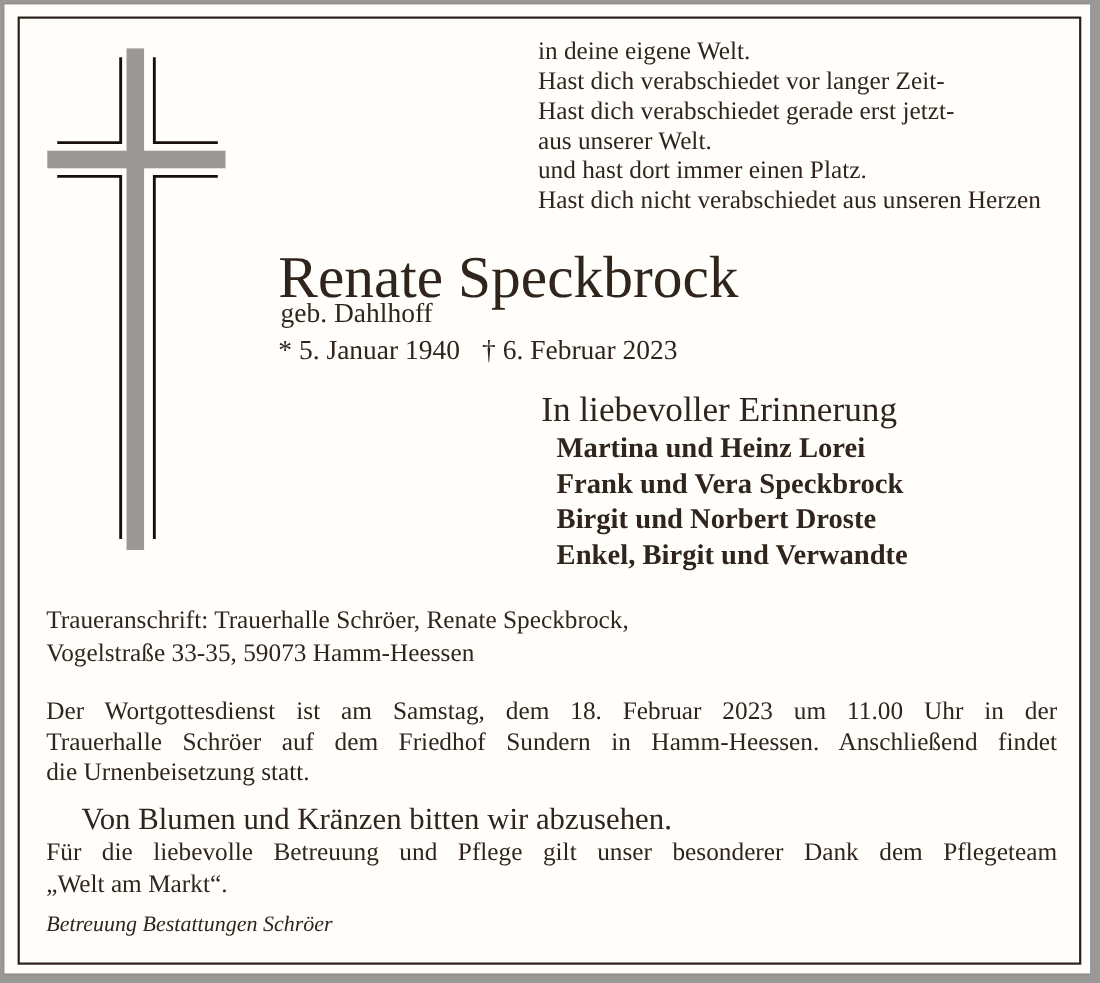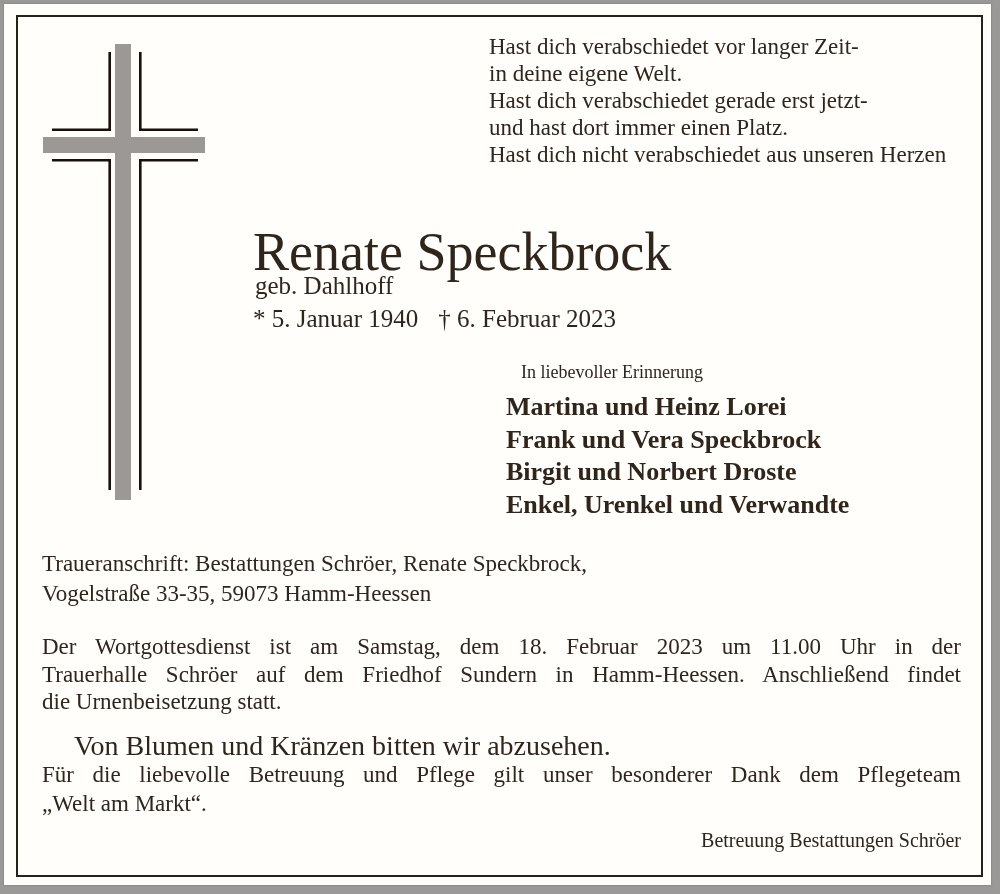"Hast dich verabschiedet vor langer" div { order: before "in deine eigene Welt." -> after "in deine eigene Welt." }
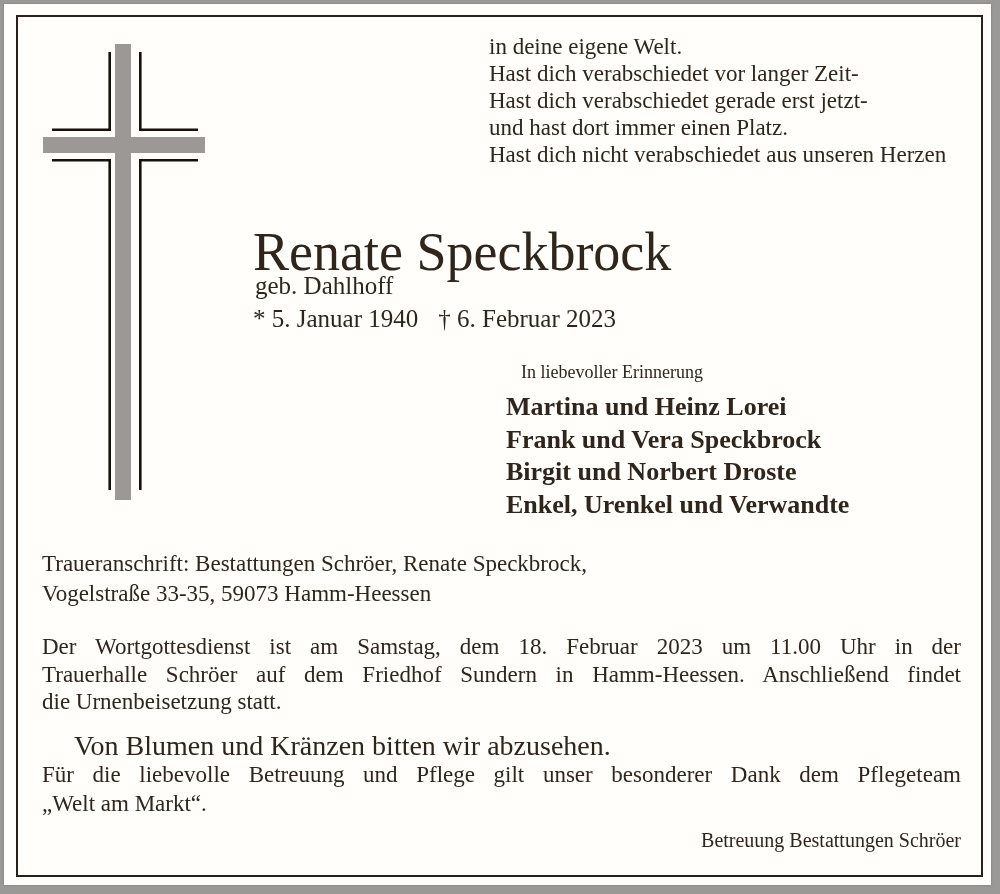"aus unserer Welt." div { html: none -> <div>aus unserer Welt.</div> }
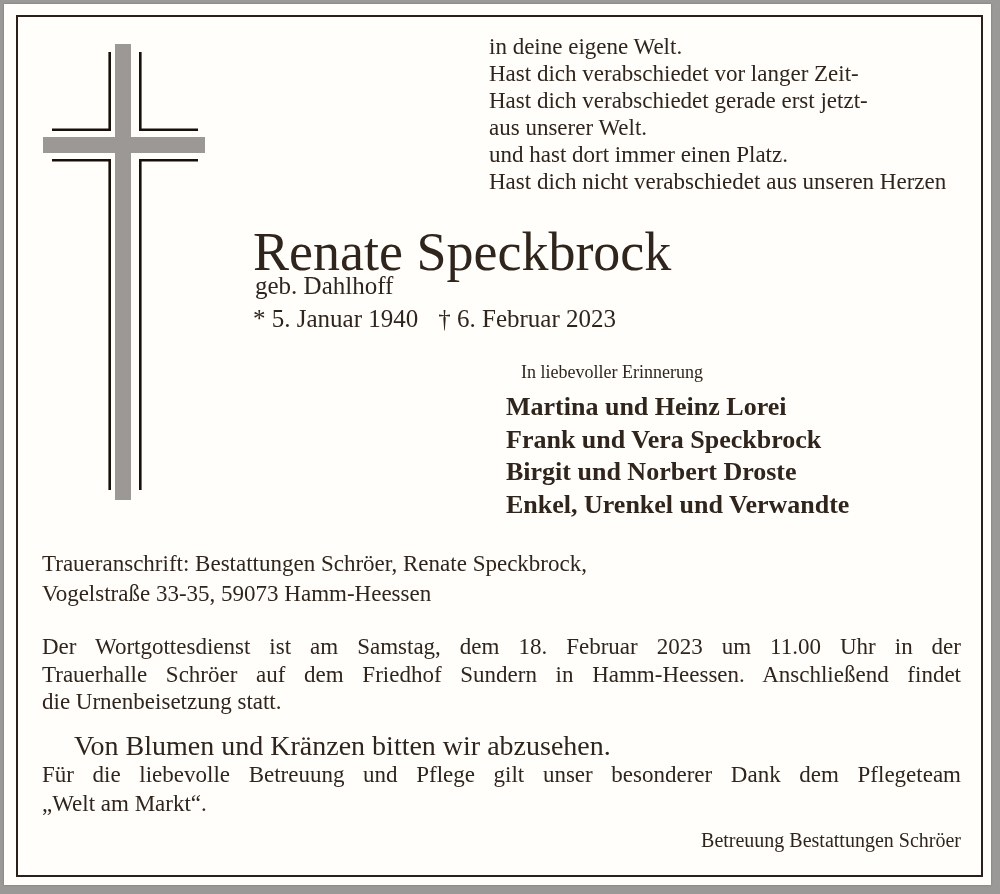"In liebevoller Erinnerung" .remembrance { font-size: 18px -> 32px; left: 521px -> 492px }
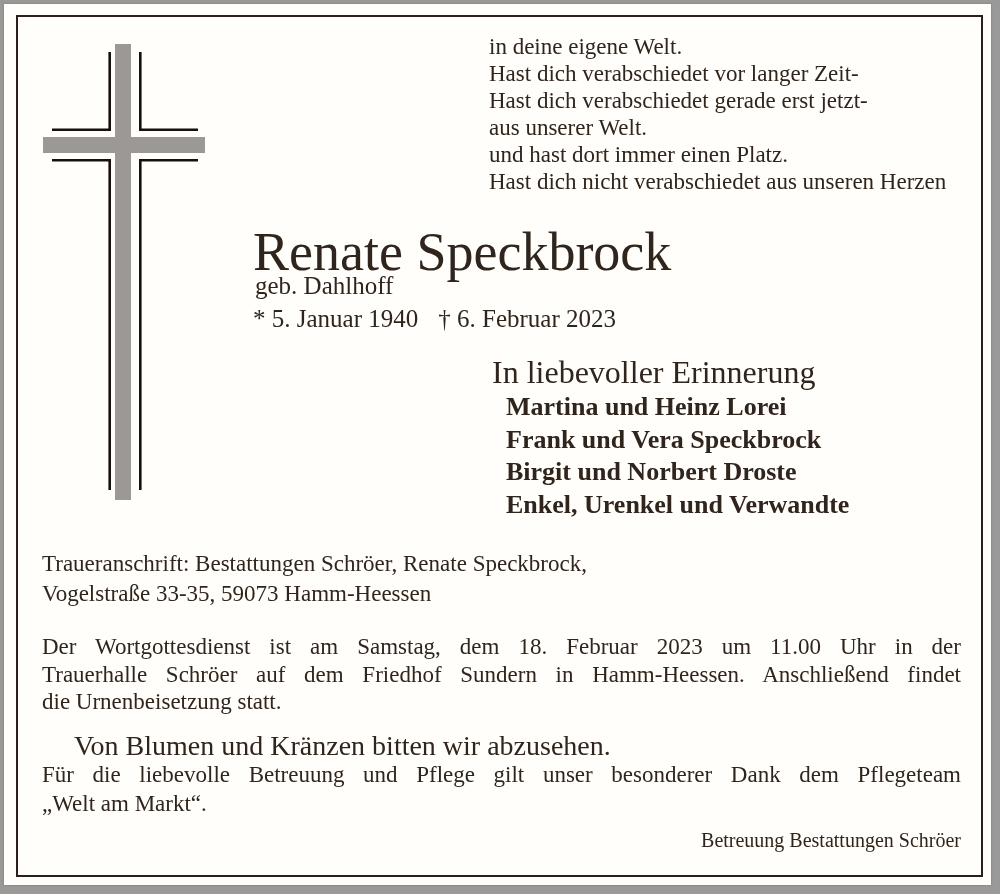"Enkel, Urenkel und Verwandte" div { text: Urenkel -> Birgit }
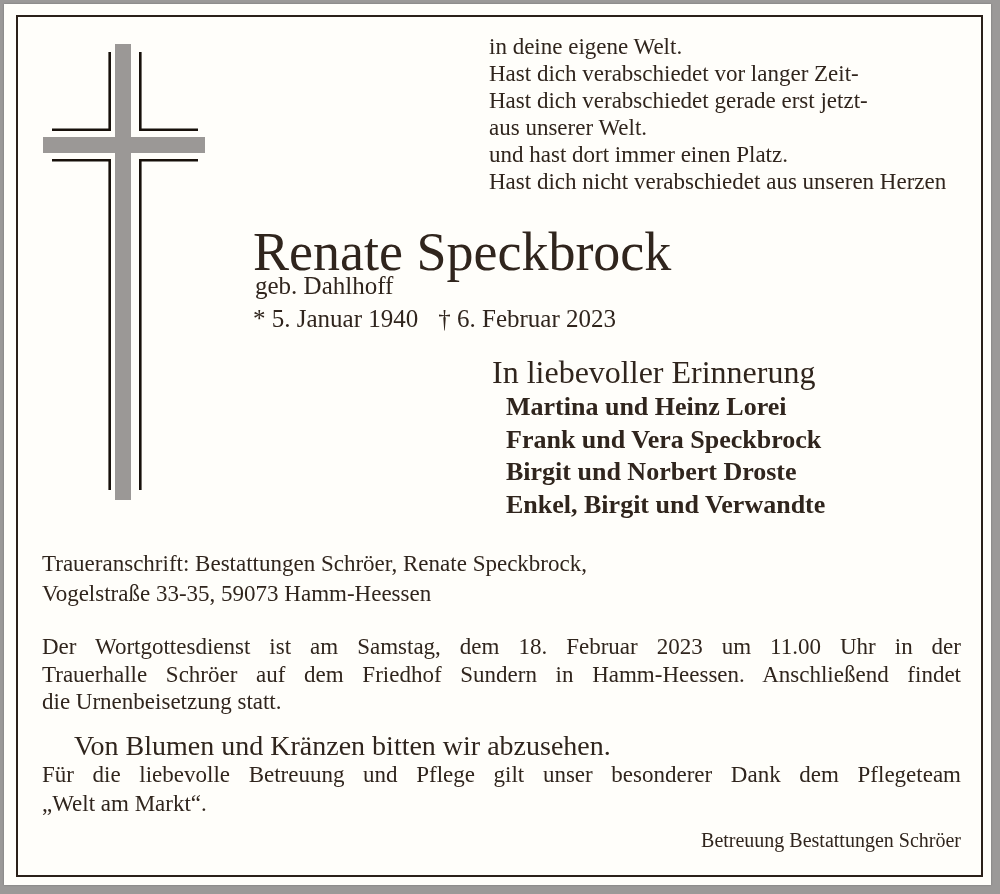"Traueranschrift: Bestattungen Schröer," div { text: Bestattungen -> Trauerhalle }
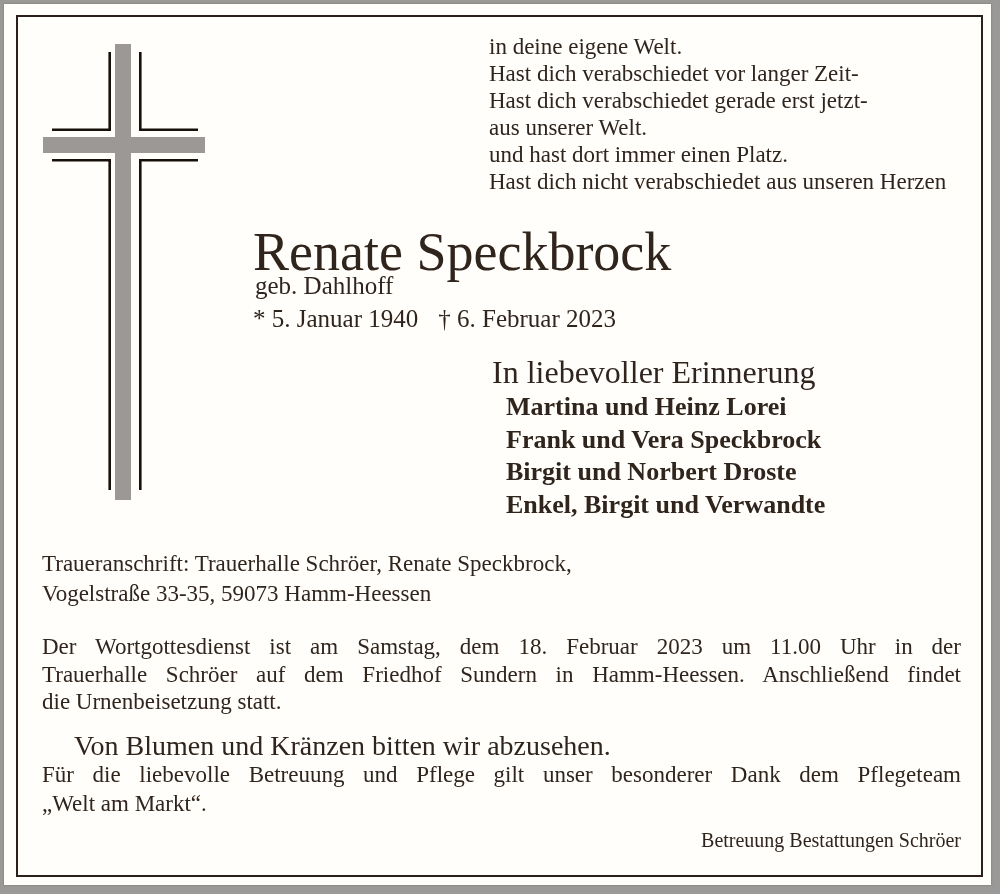"Betreuung Bestattungen Schröer" .footer { font-style: none -> italic; text-align: right -> left }
